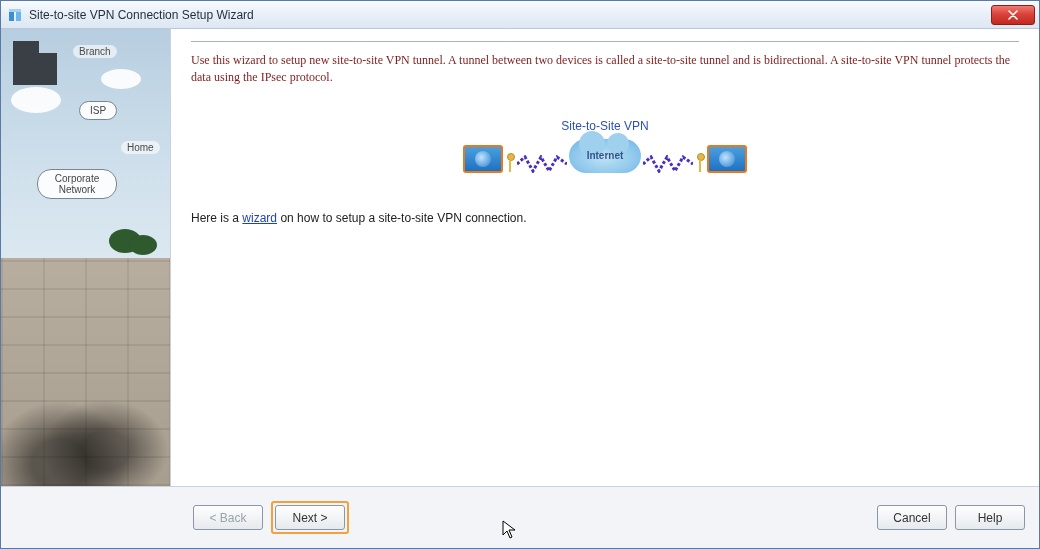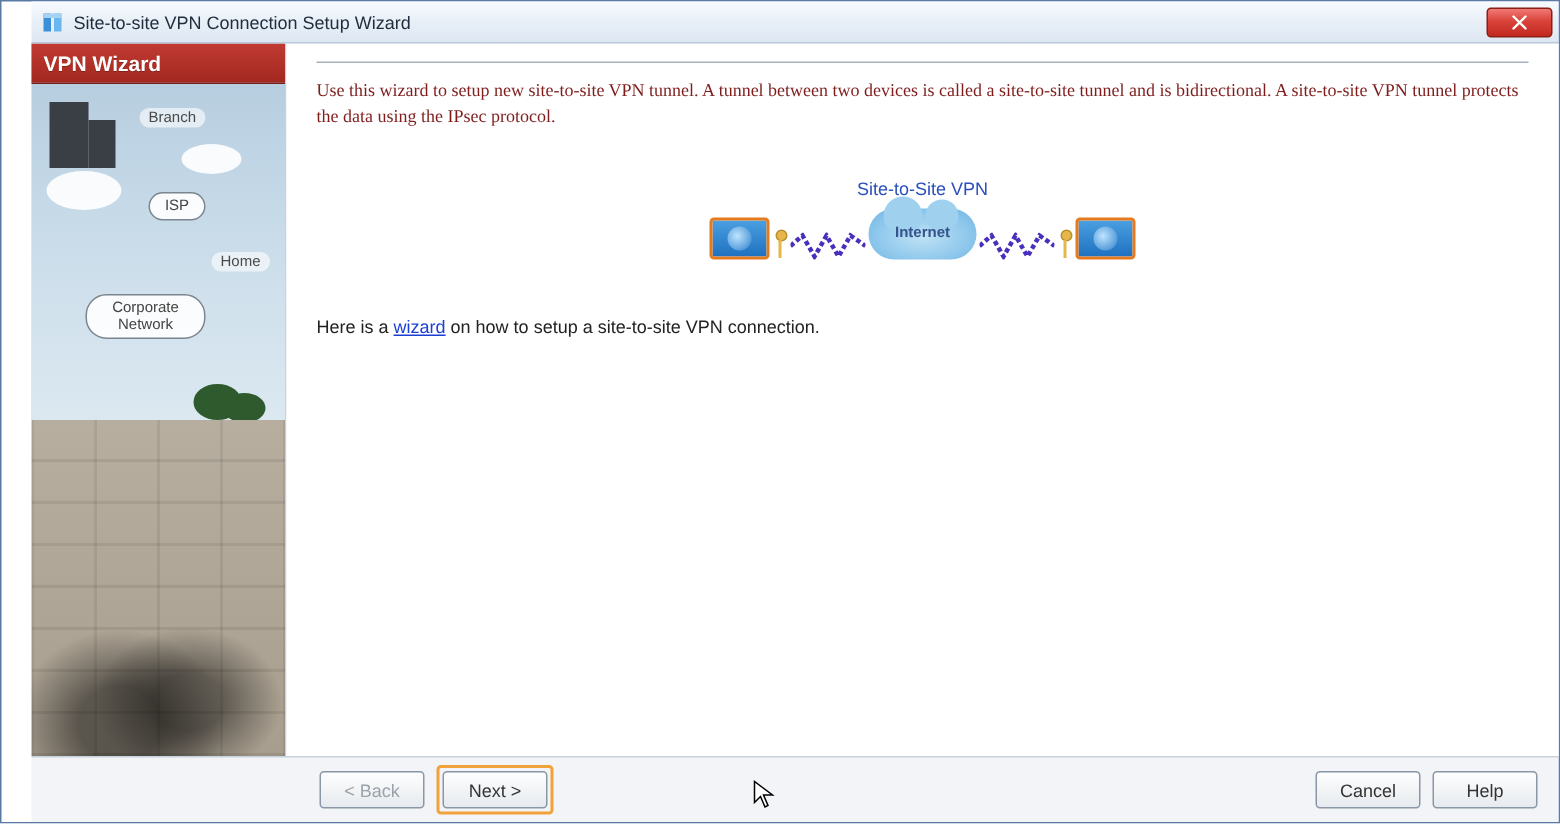"Site-to-site VPN Connection Setup Wizard" .window { padding-left: 20px -> none }
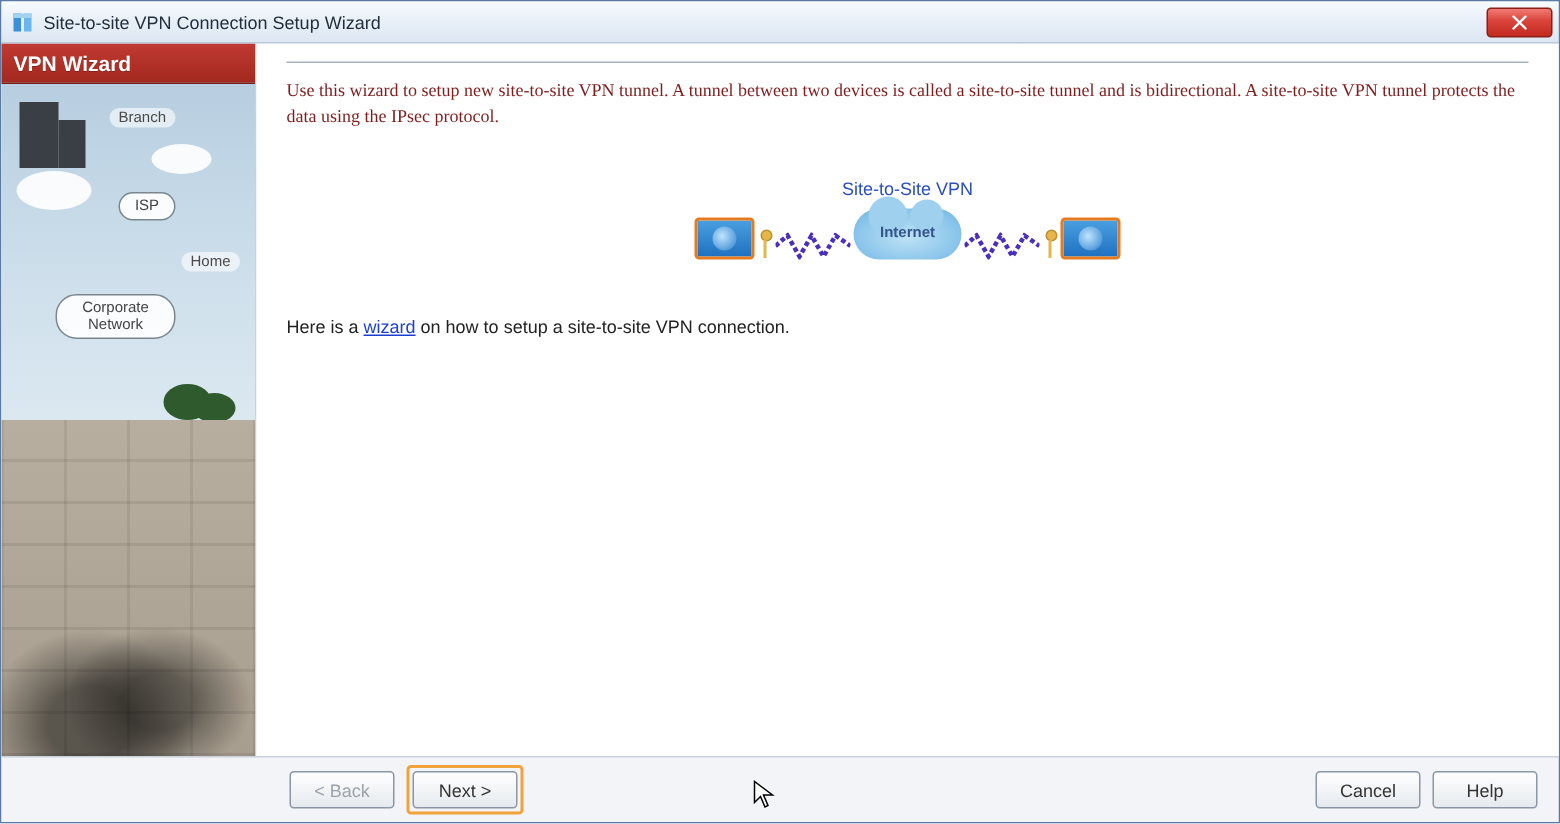"VPN Wizard" div.sidebar-header { html: <div>VPN Wizard</div> -> none }
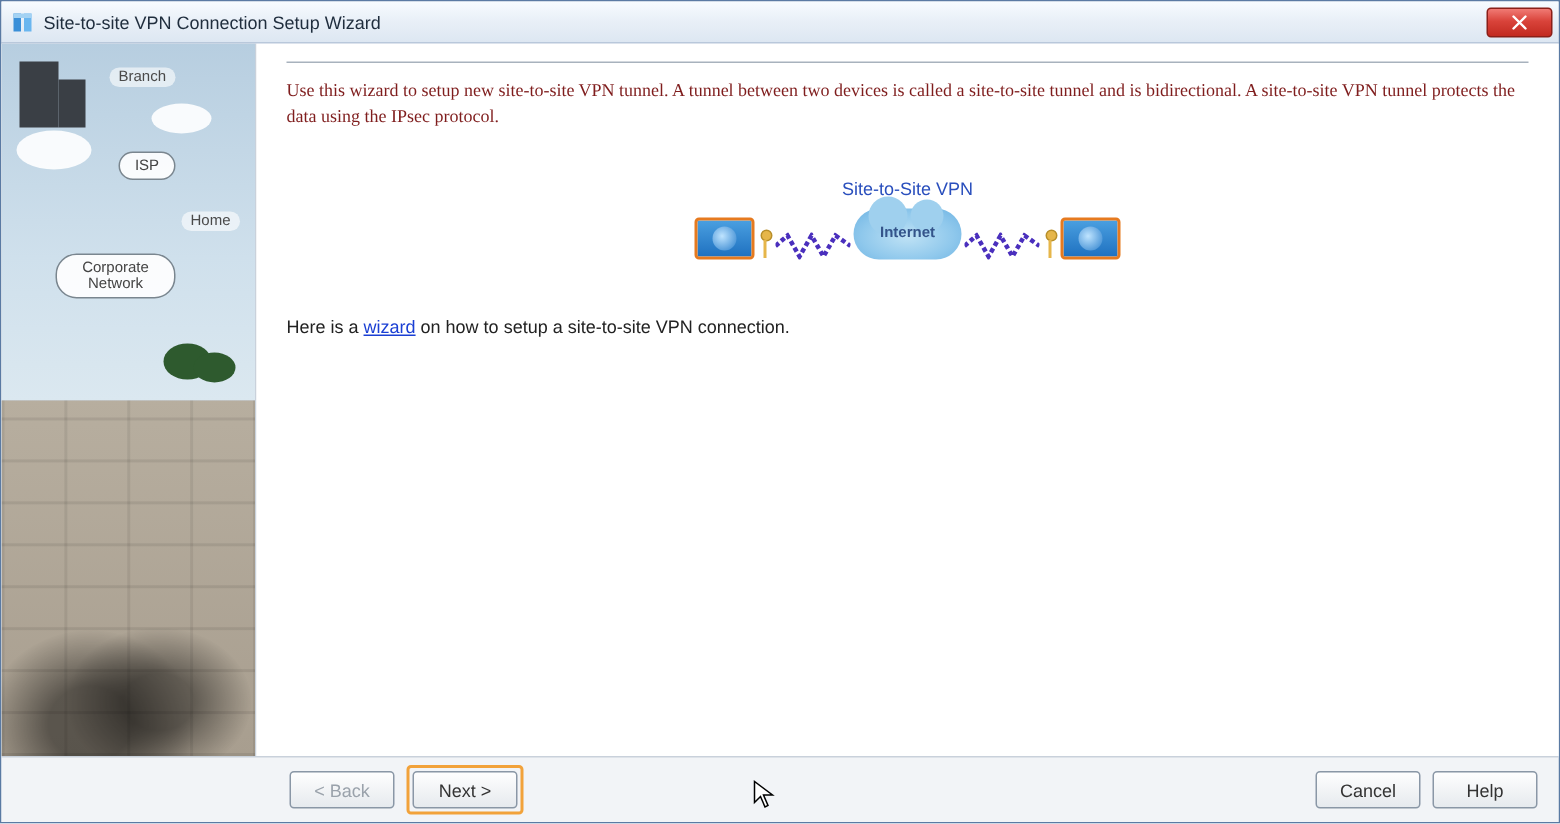"< Back" .button-bar { height: 44px -> 62px }
